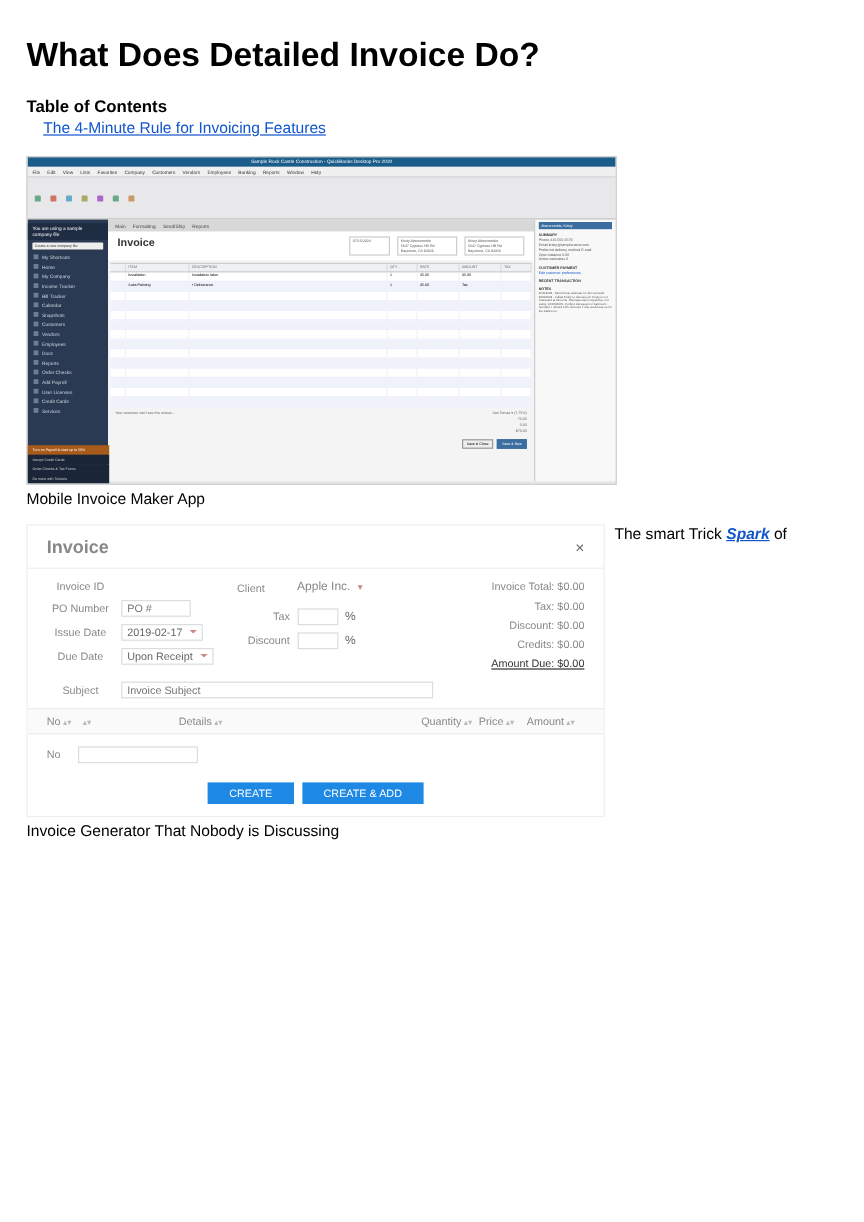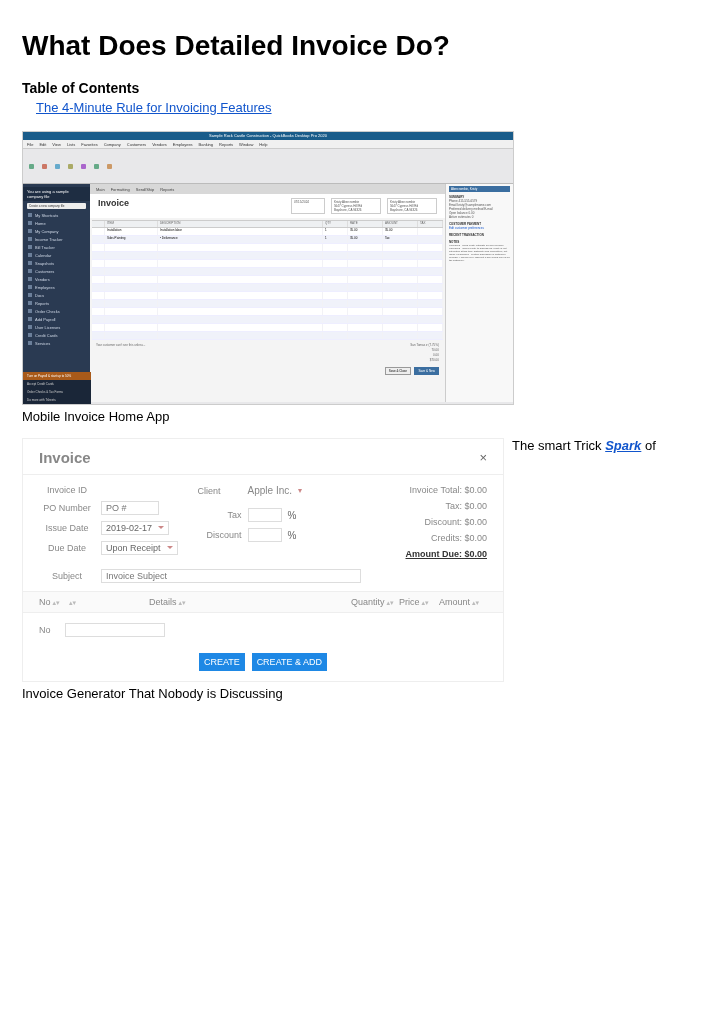"Mobile Invoice Home App" div.caption { text: Home -> Maker }
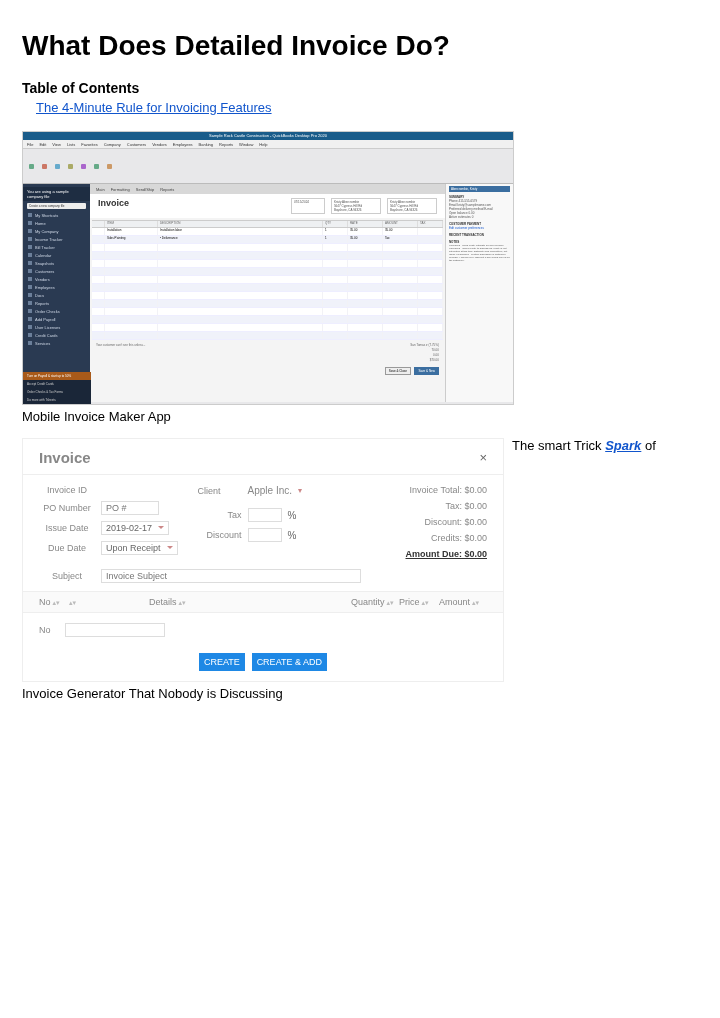"Amount Due: $0.00" .inv-due { font-weight: 700 -> 400 }
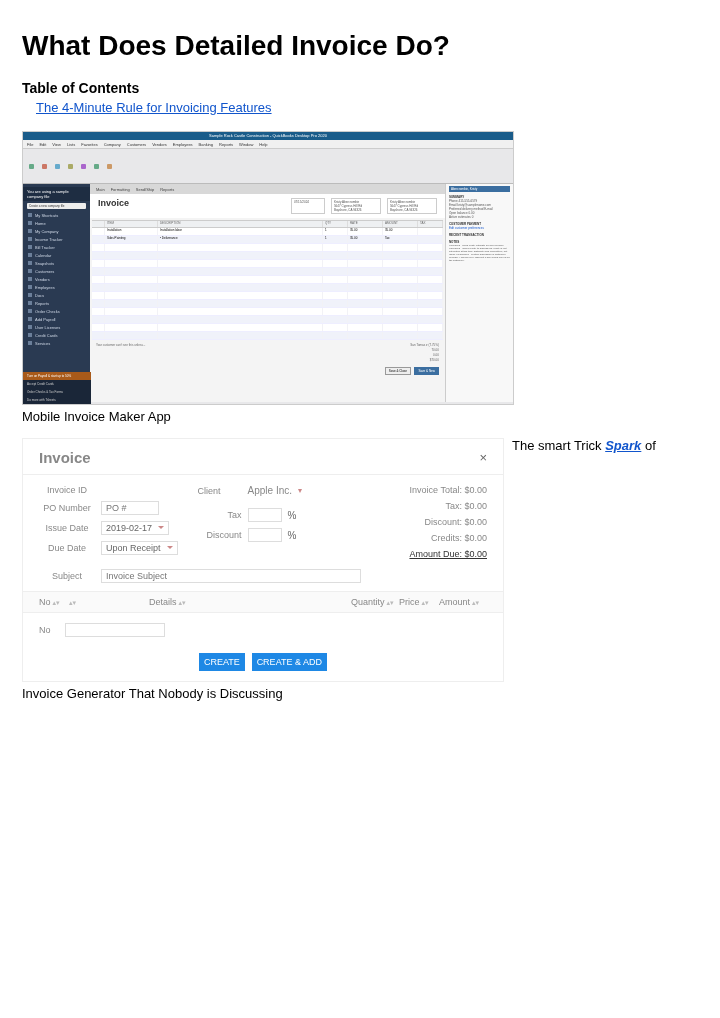"CREATE" .inv-actbtn { padding: 4px 5px -> 4px 18px }
